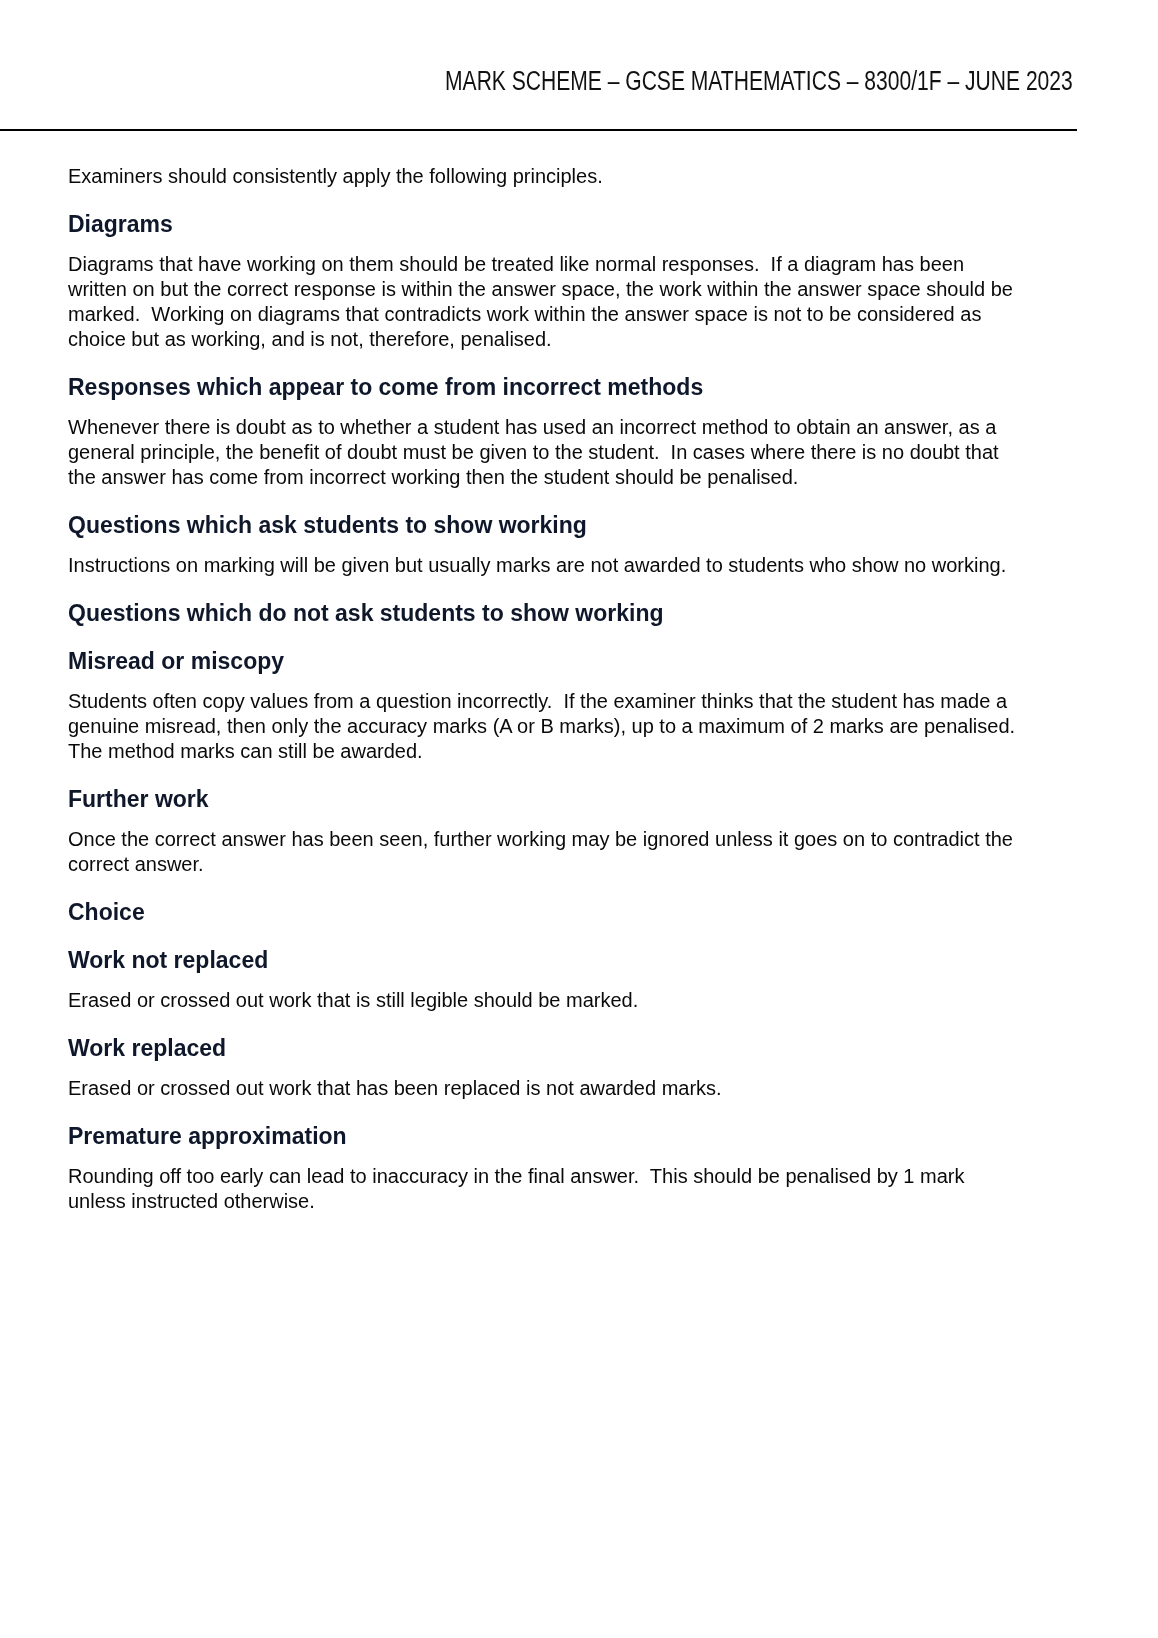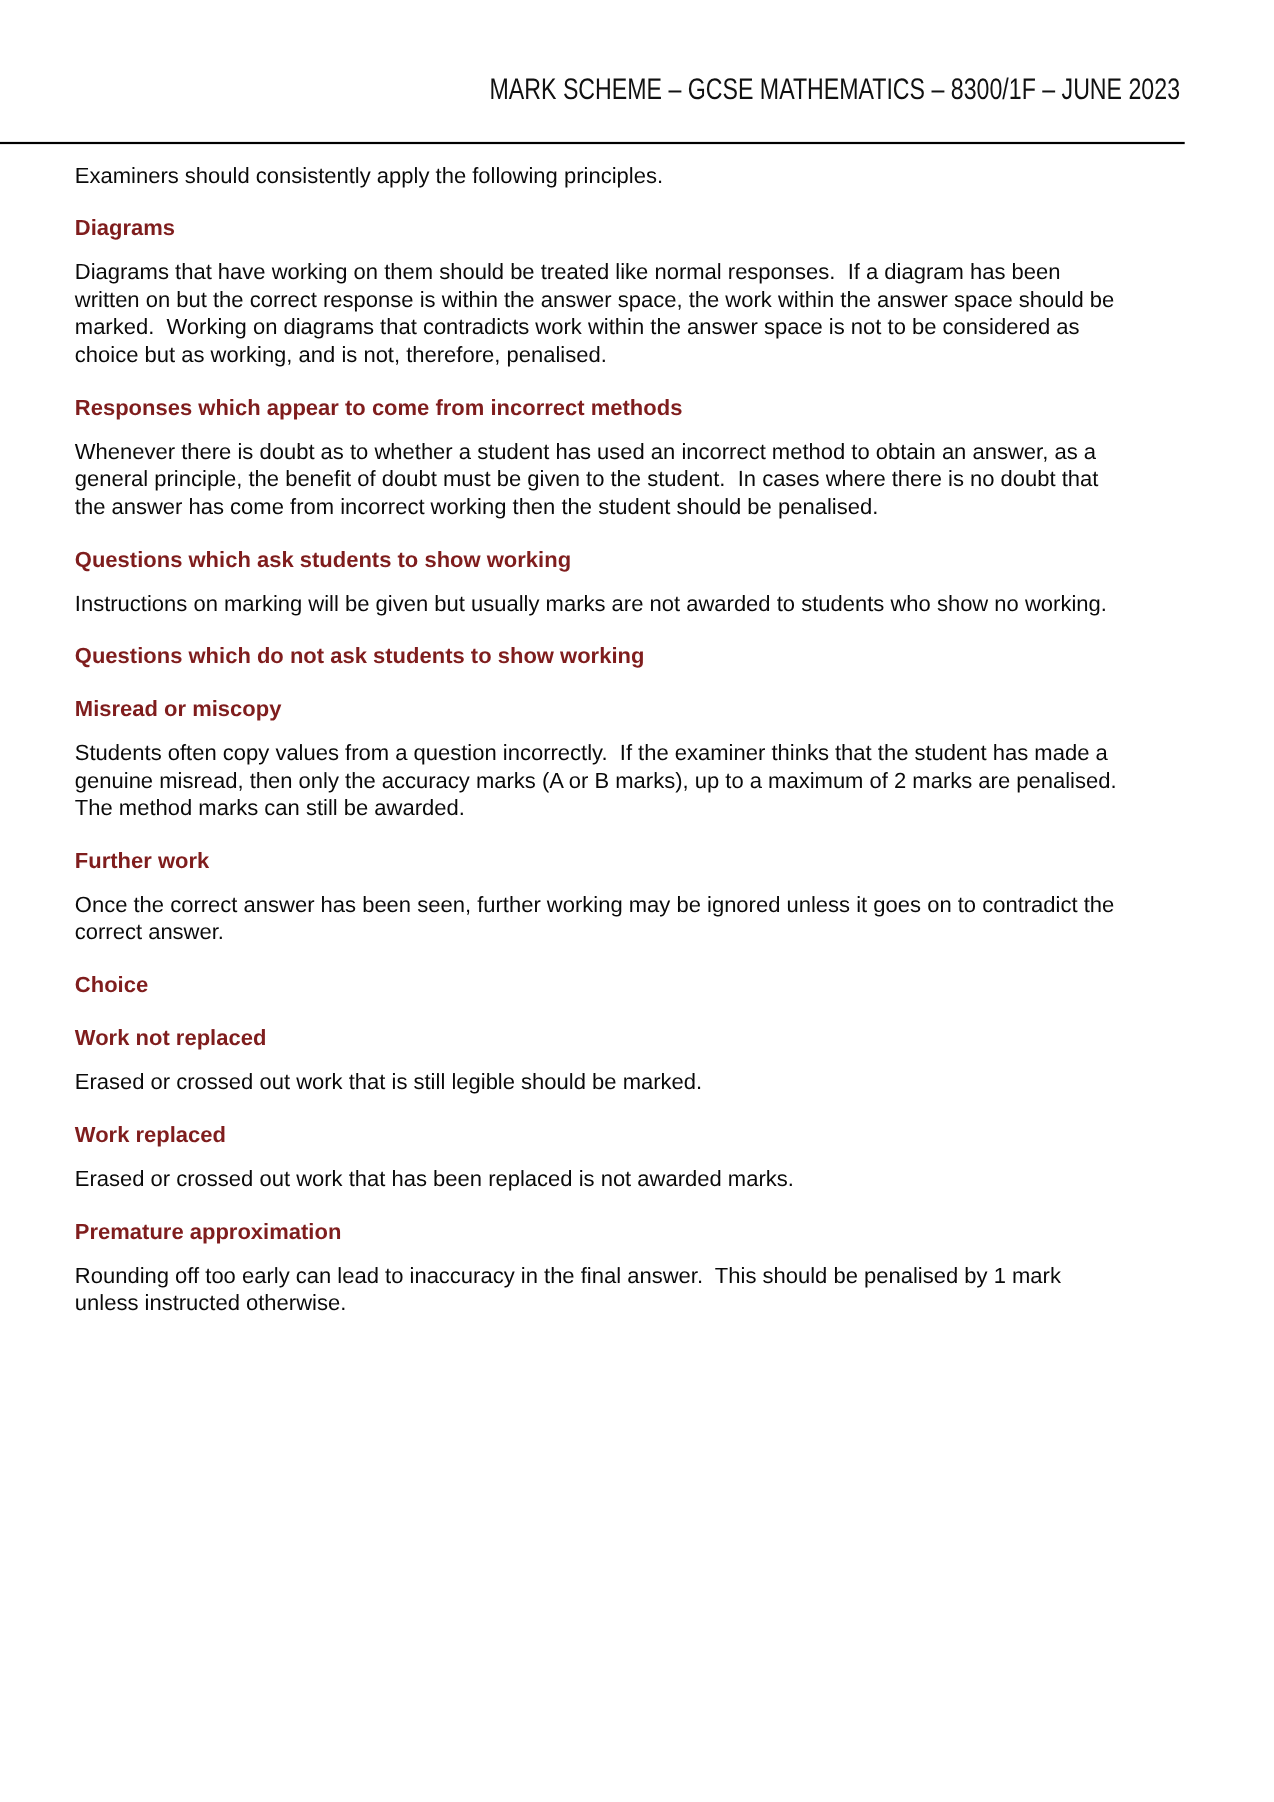"Examiners should consistently apply the" .content p.intro { margin-top: 17px -> 33px }
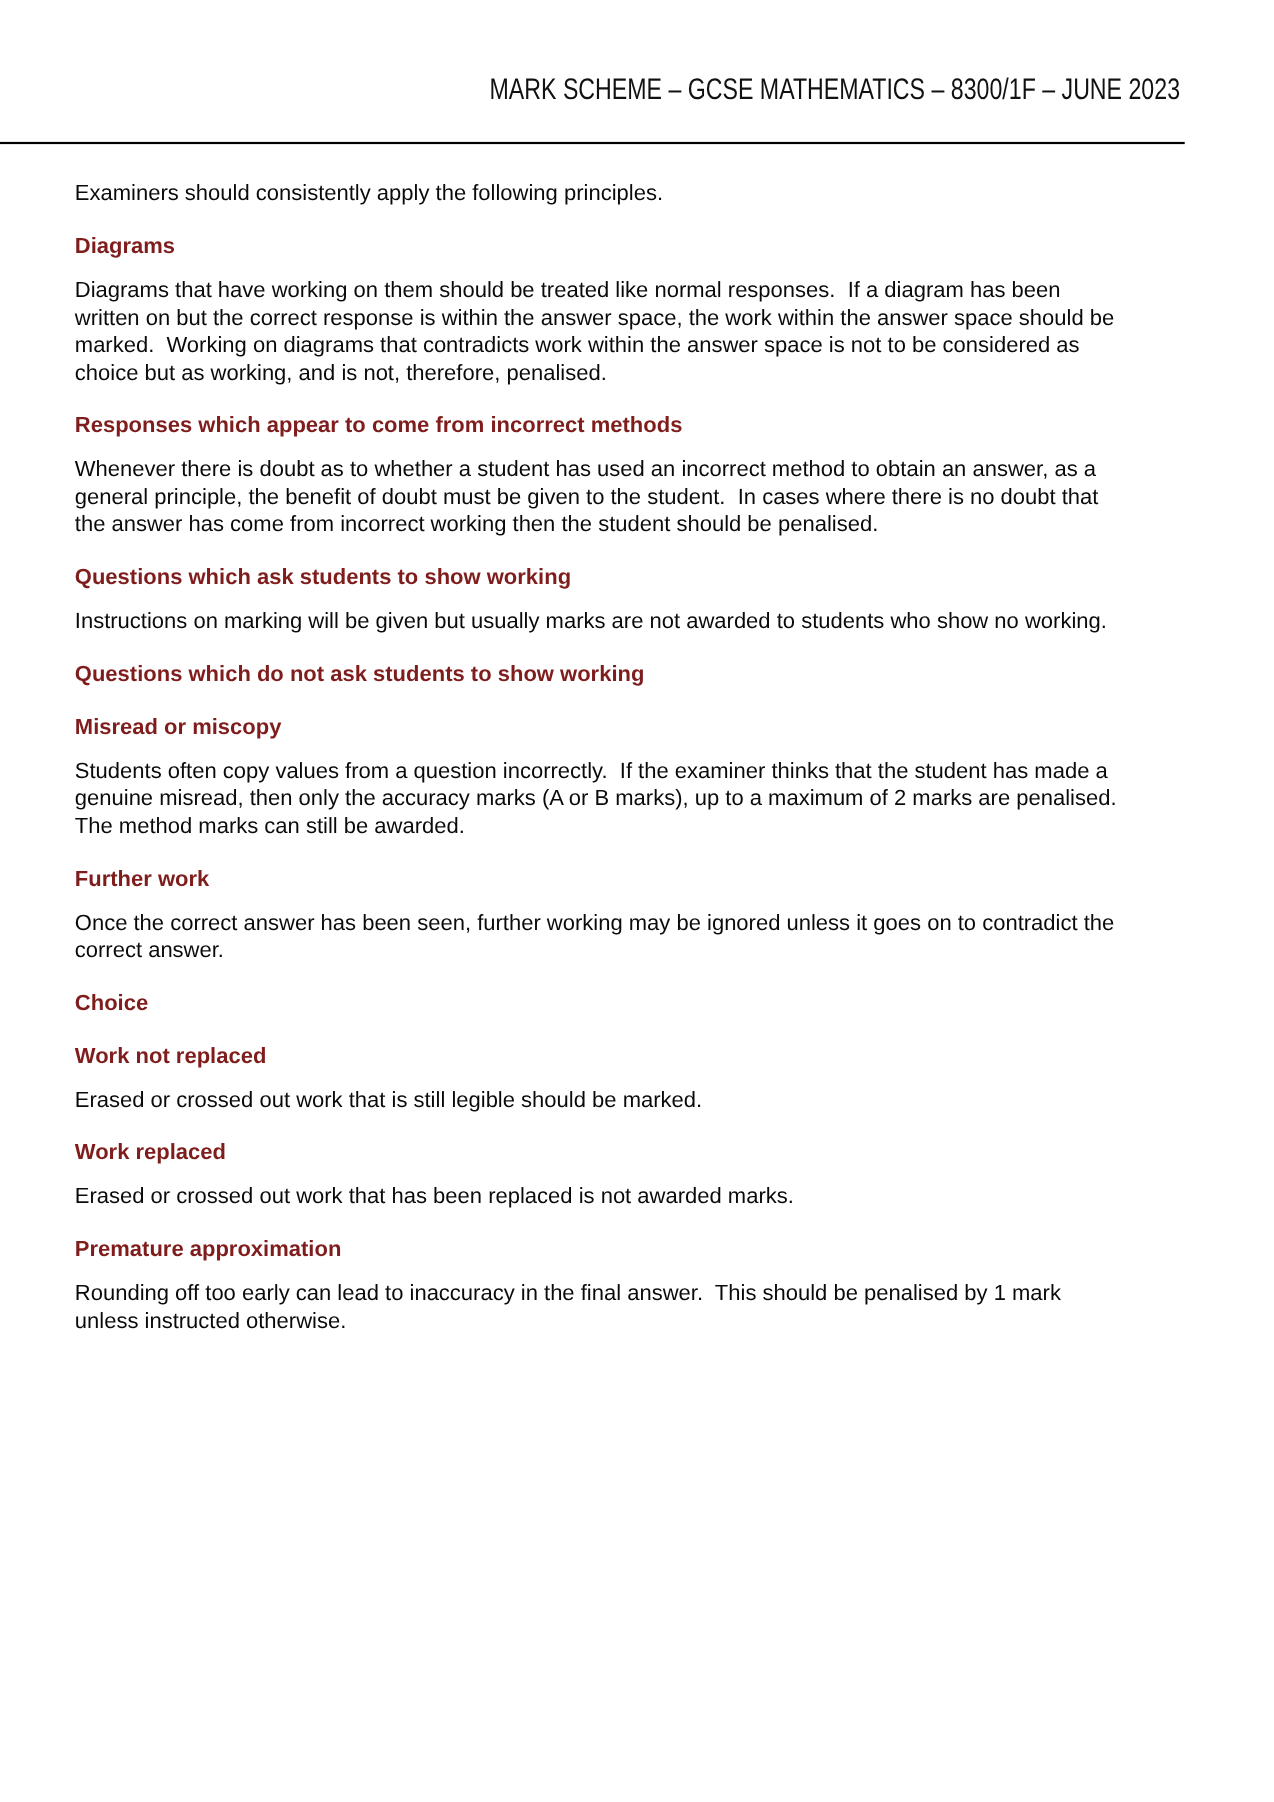"Diagrams" .content h3 { color: #7f1d1d -> #0f172a; font-size: 20px -> 23px }
